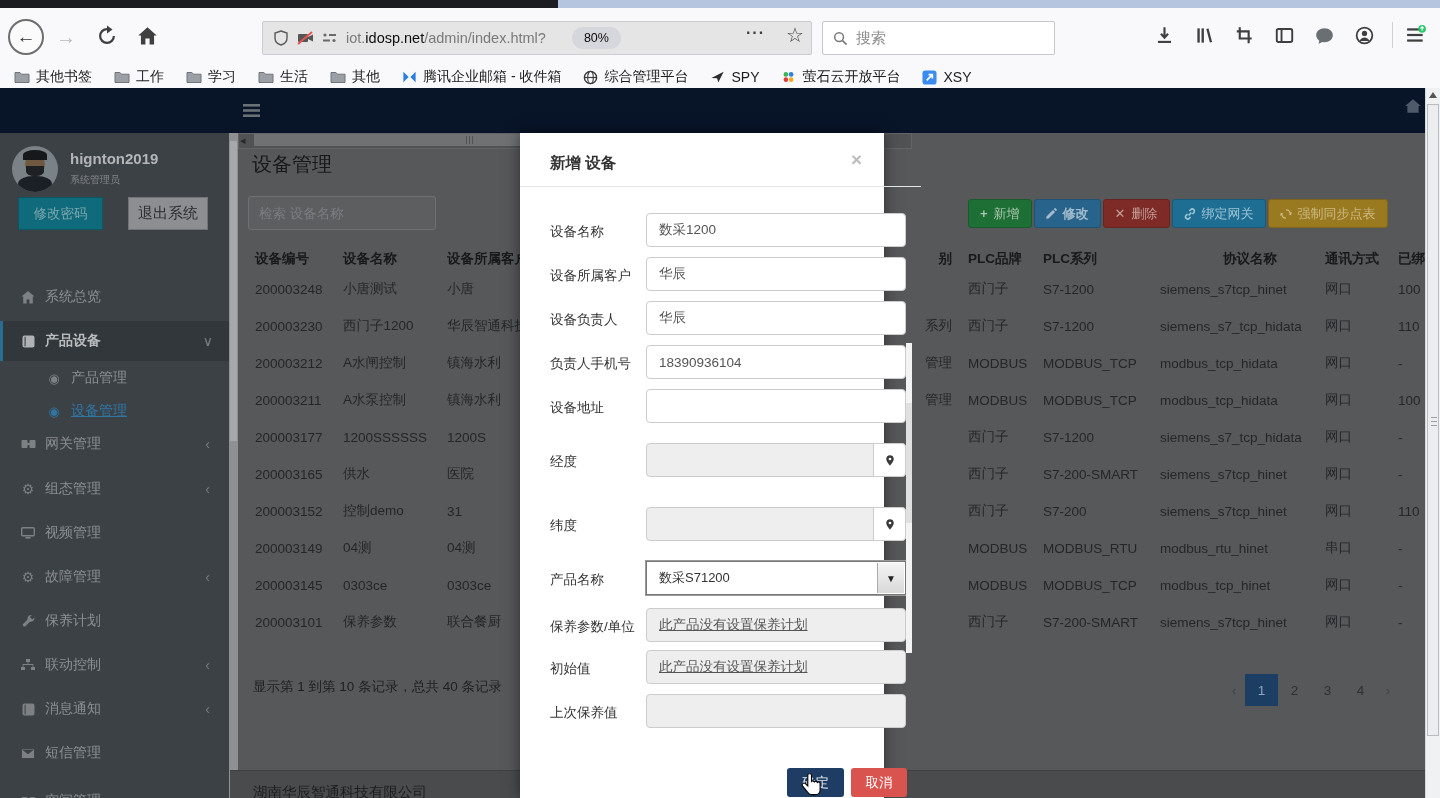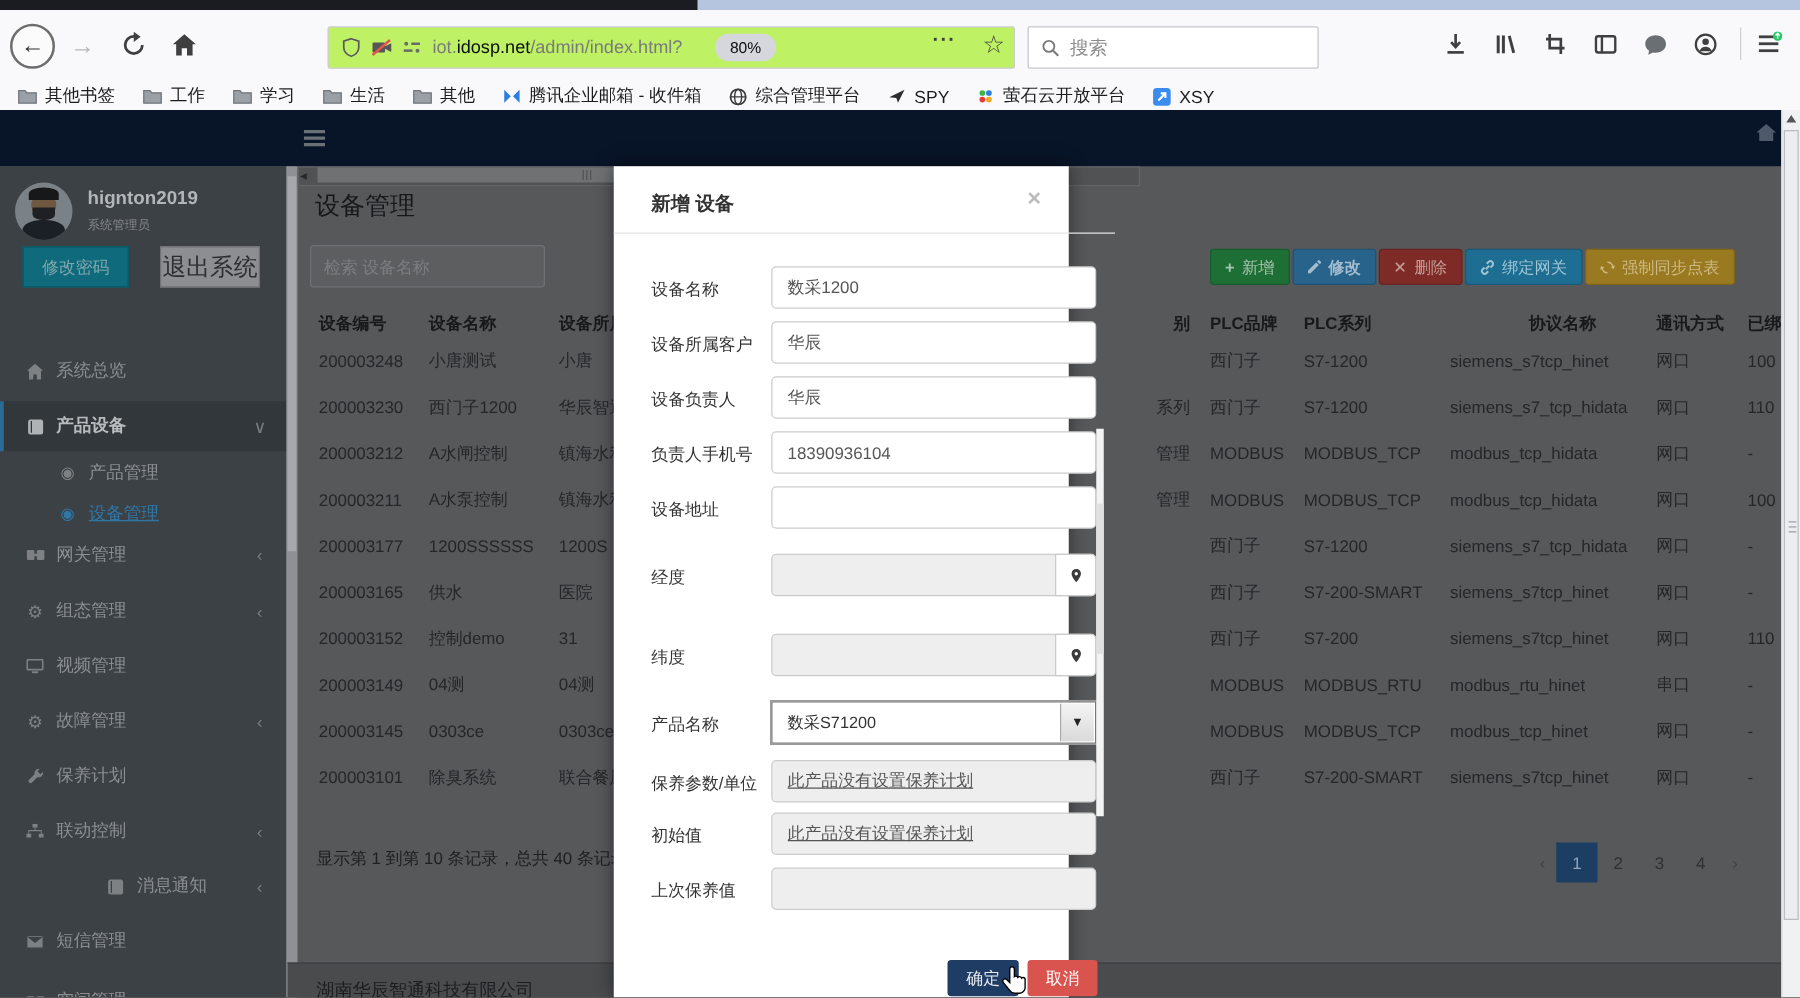"iot.idosp.net/admin/index.html?" .urlbar { background: #bef264 -> #e5e5e5 }
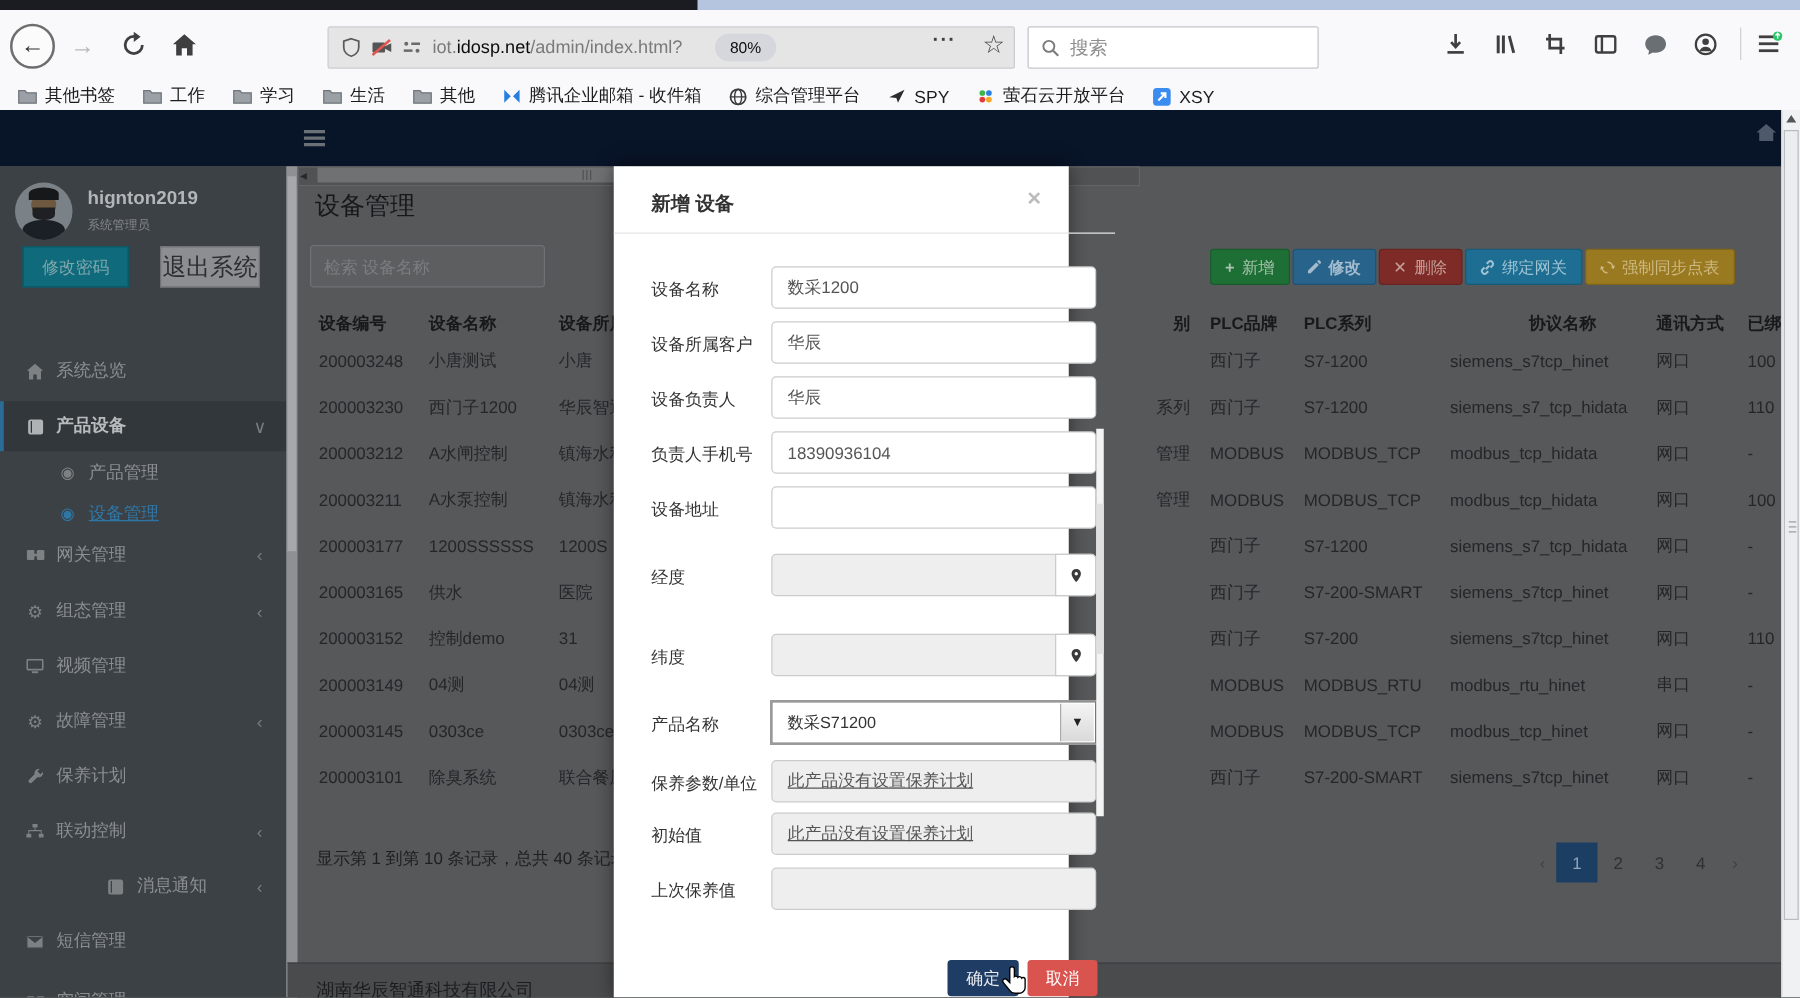"新增 设备" #modal { left: 491px -> 520px }
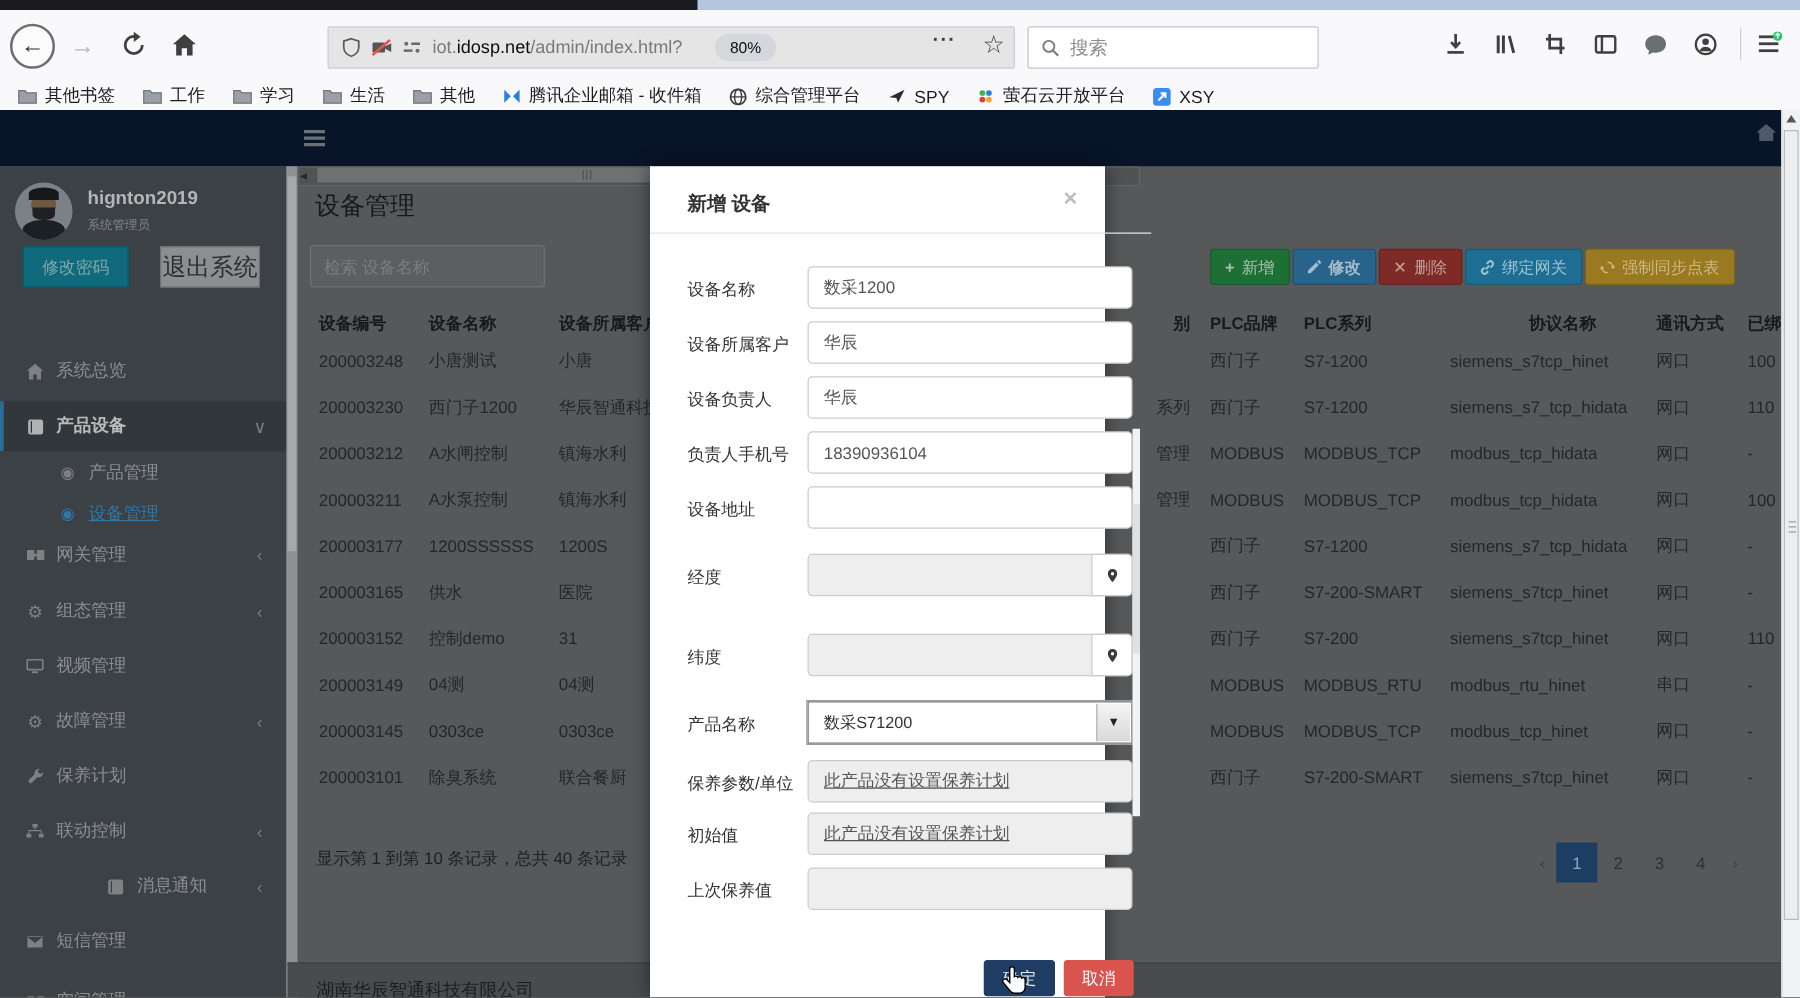"退出系统" div.abs { font-size: 19px -> 15px }
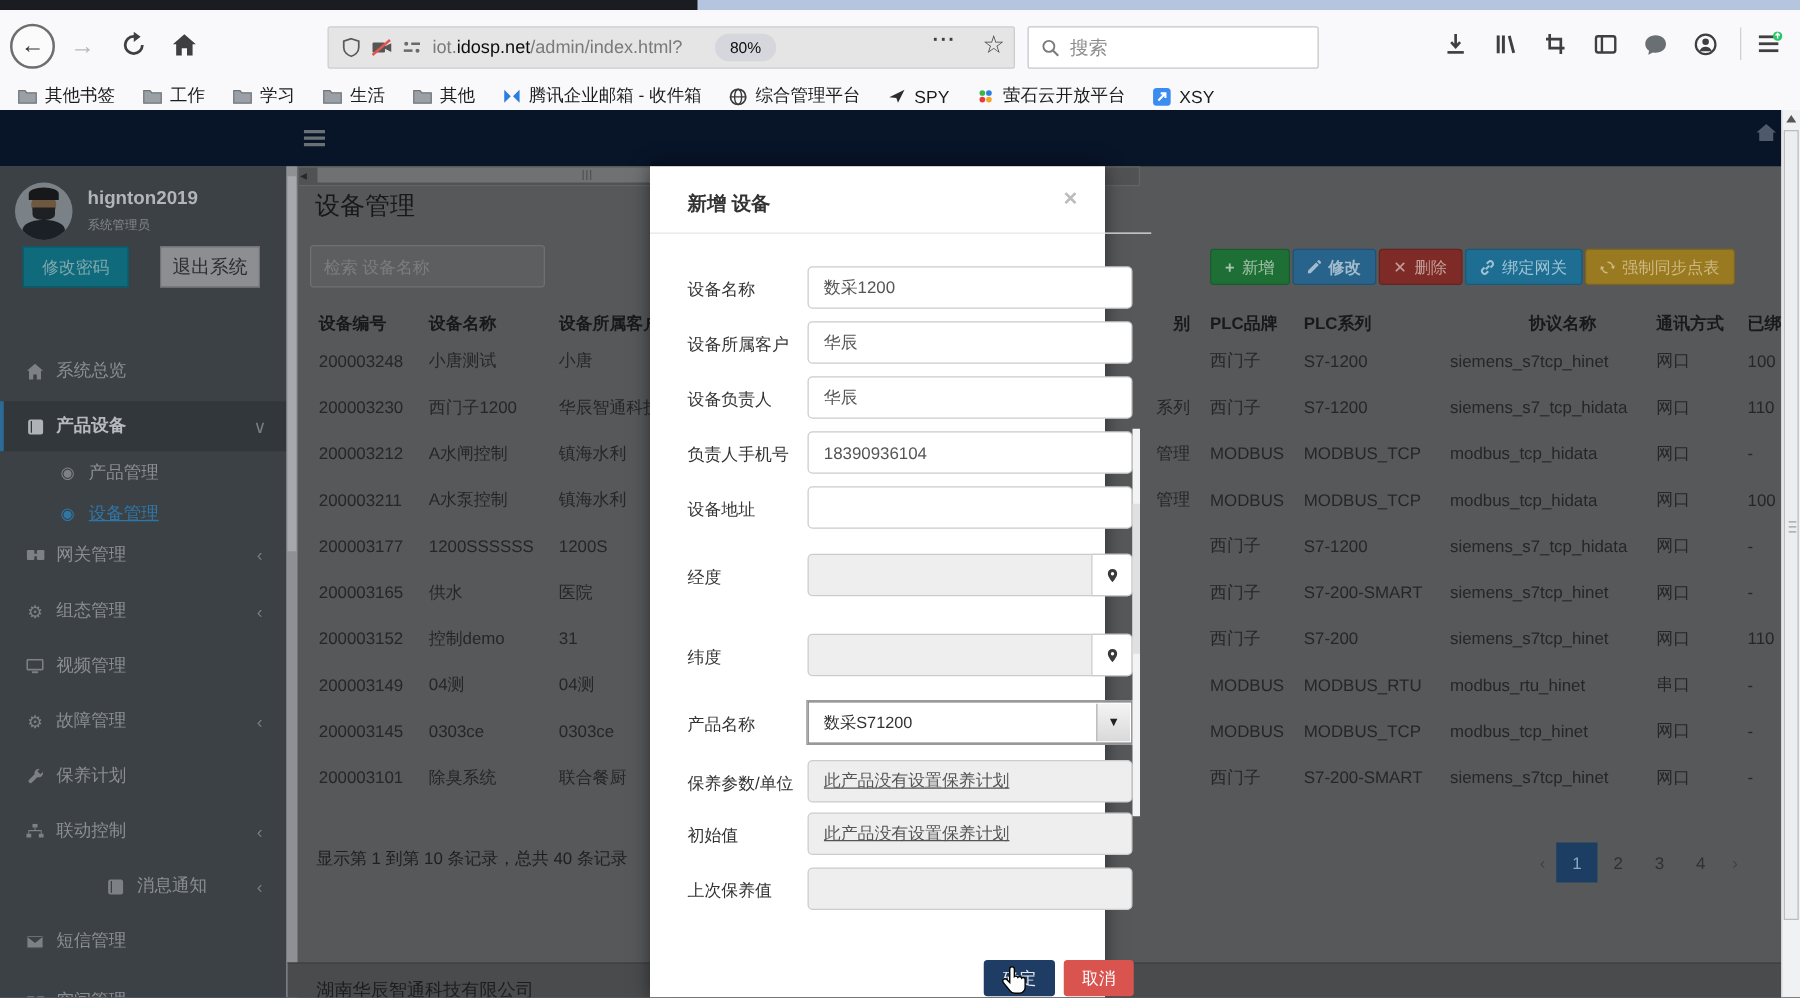"除臭系统" span.c { text: 除臭系统 -> 保养参数 }
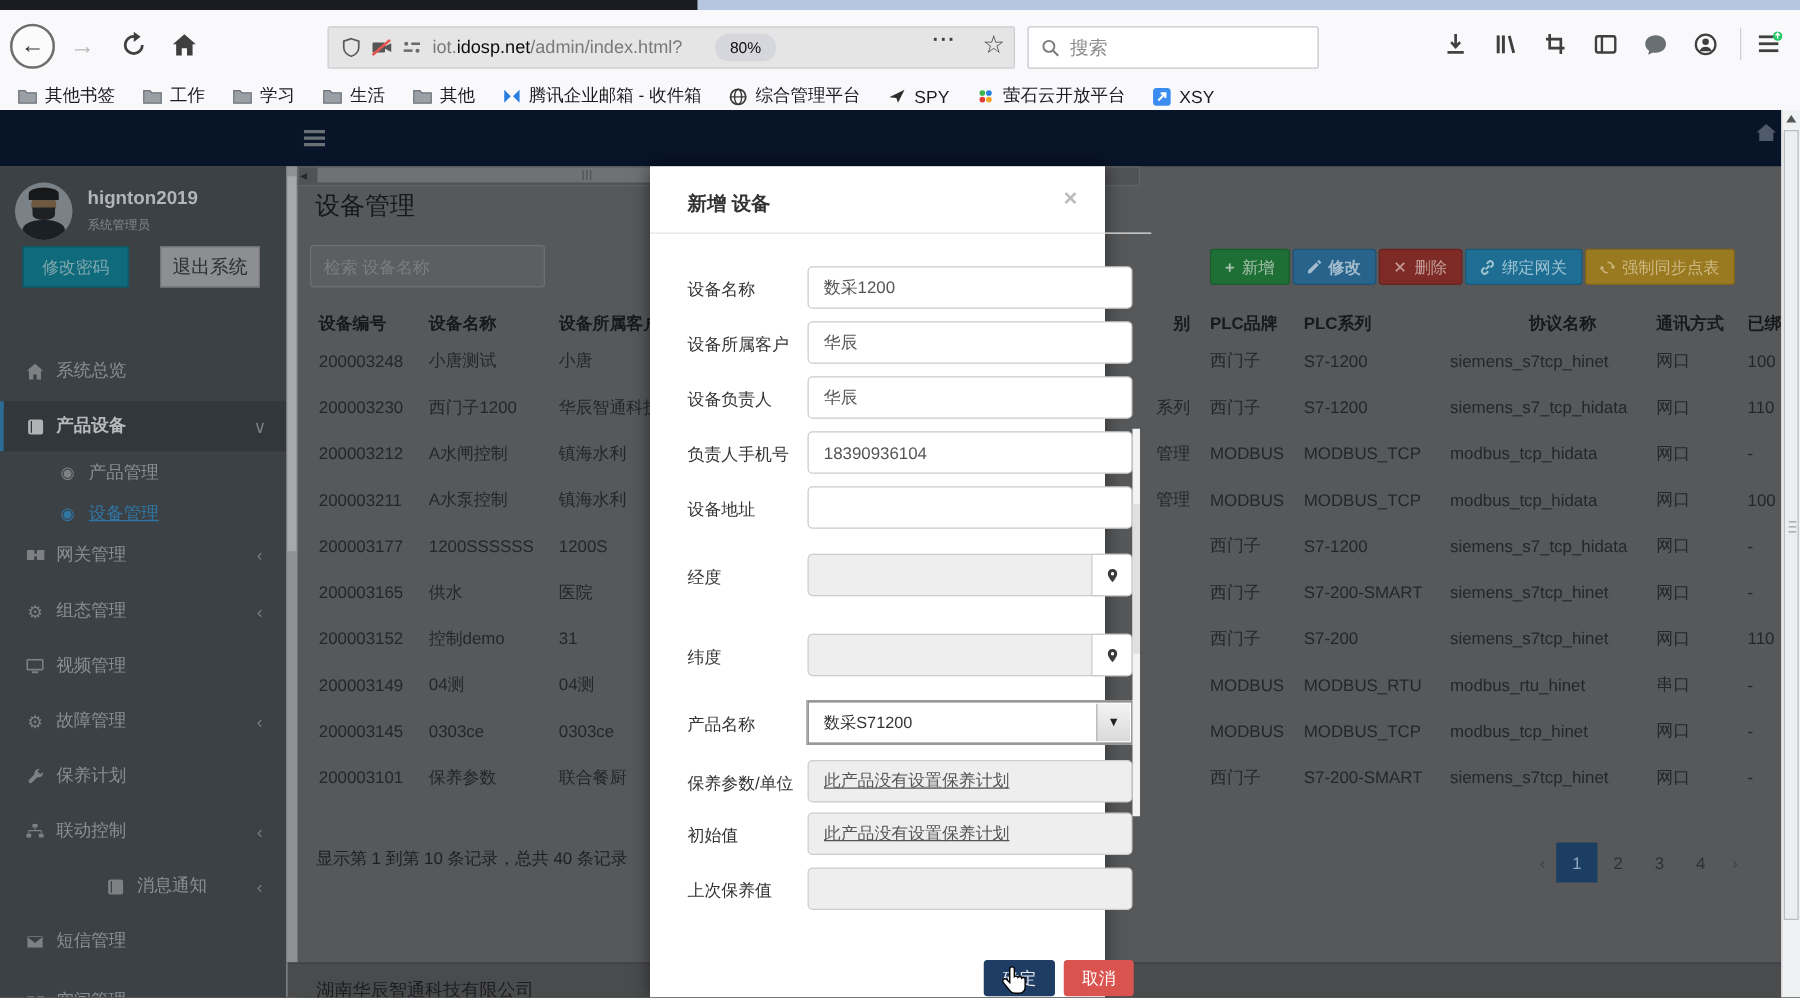"消息通知" div.navitem { justify-content: center -> none }
